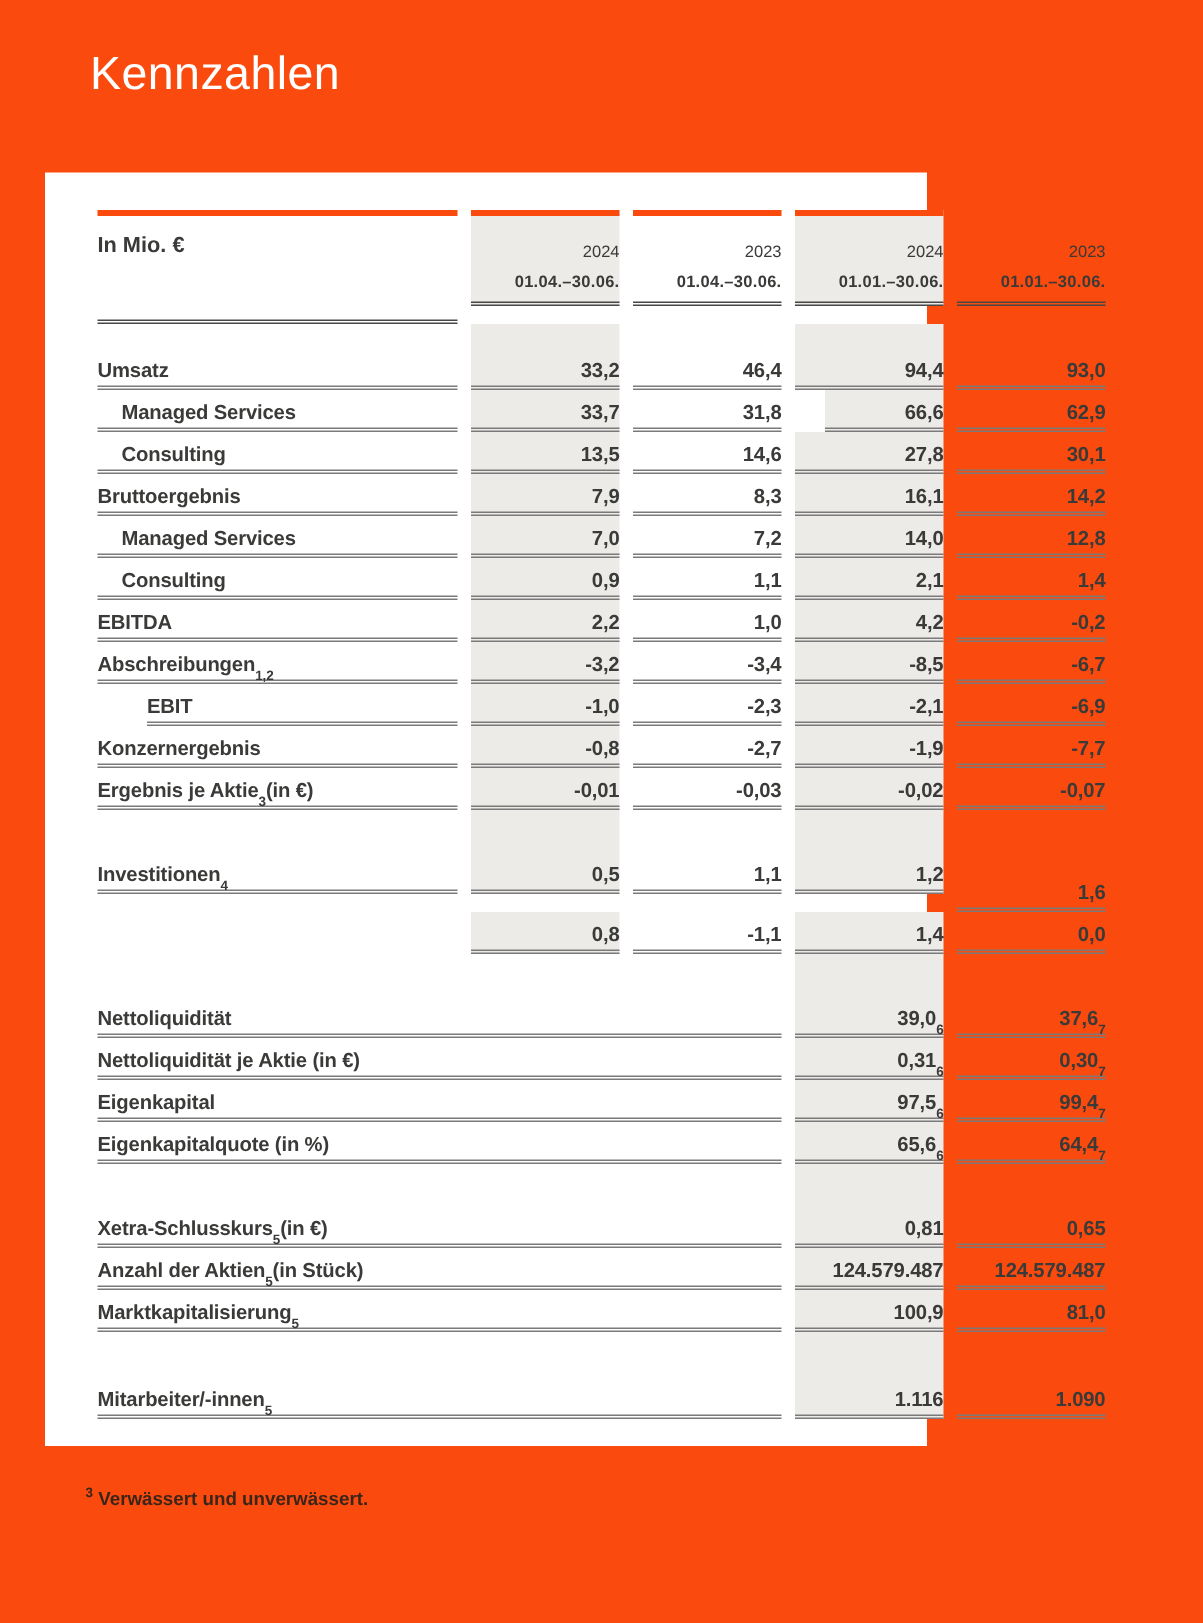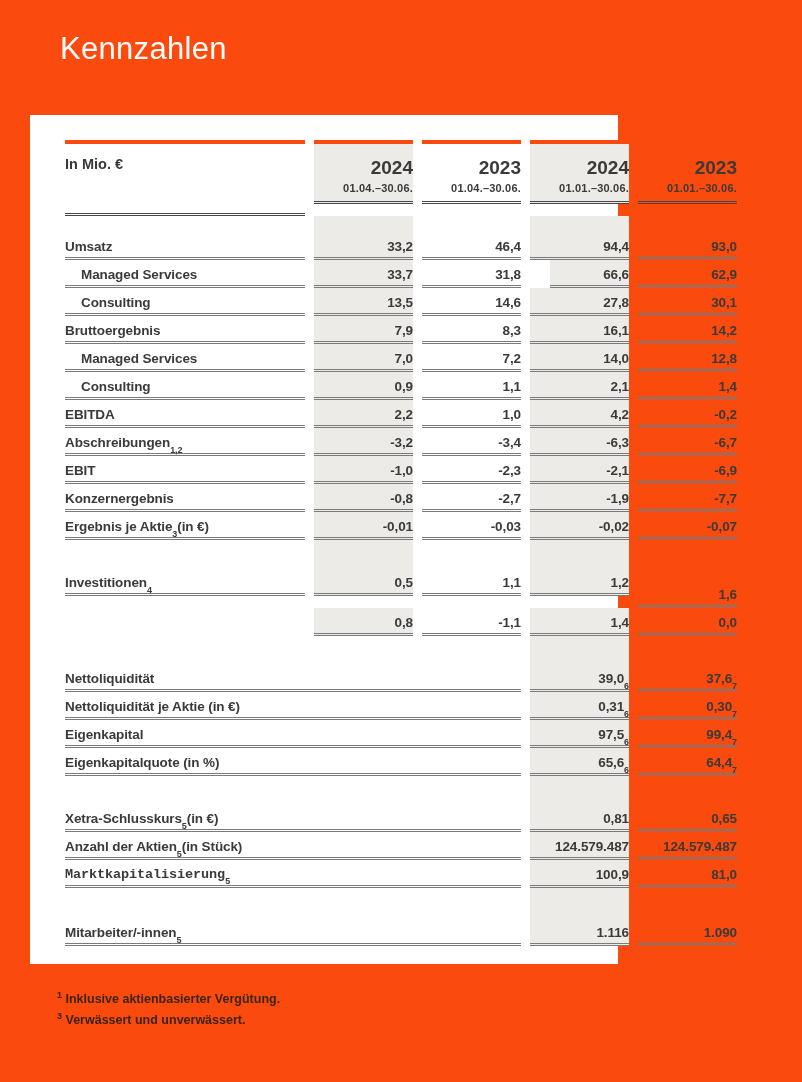"2024" .yr { font-size: 19px -> 11px; font-weight: 700 -> 400 }
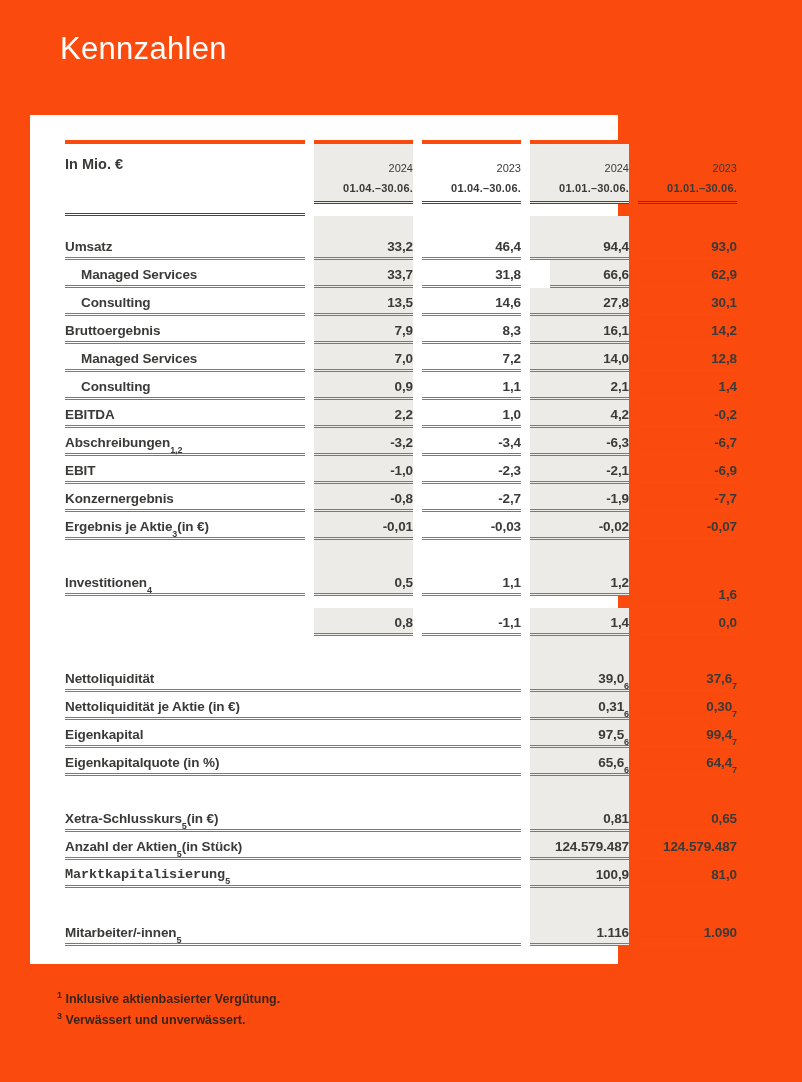"-6,3" div.cell { text: -6,3 -> -8,5 }
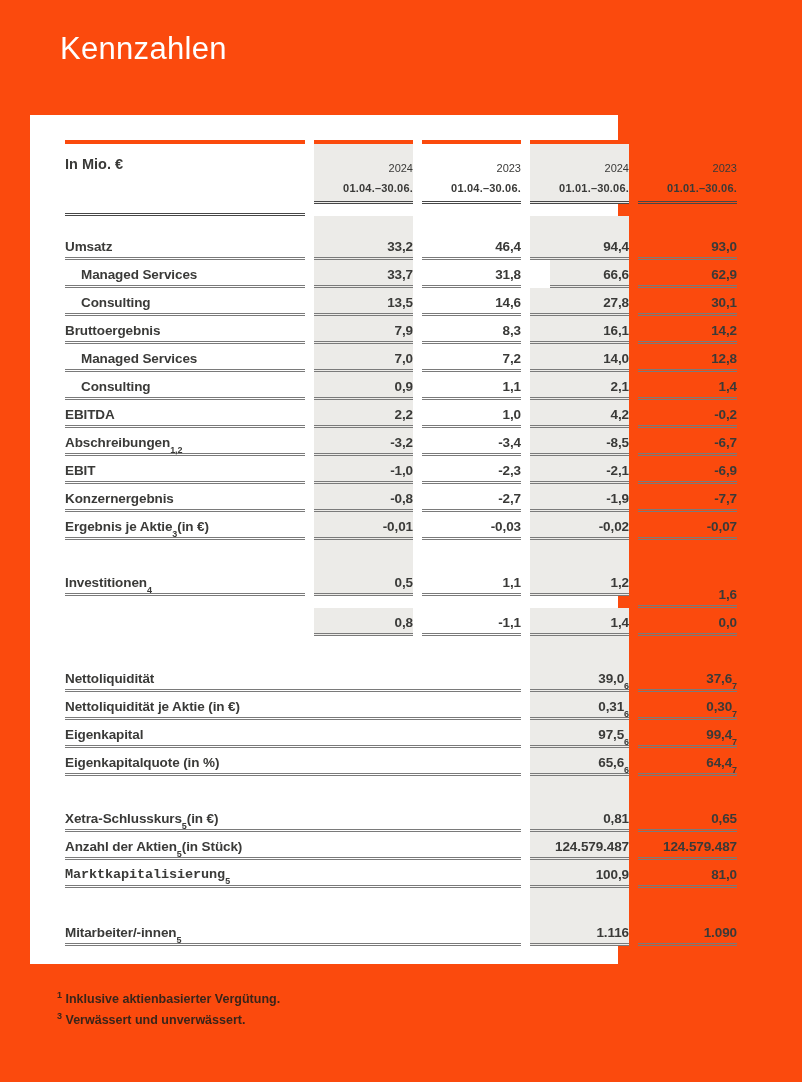"EBIT" div.cell { margin-left: none -> 33px }
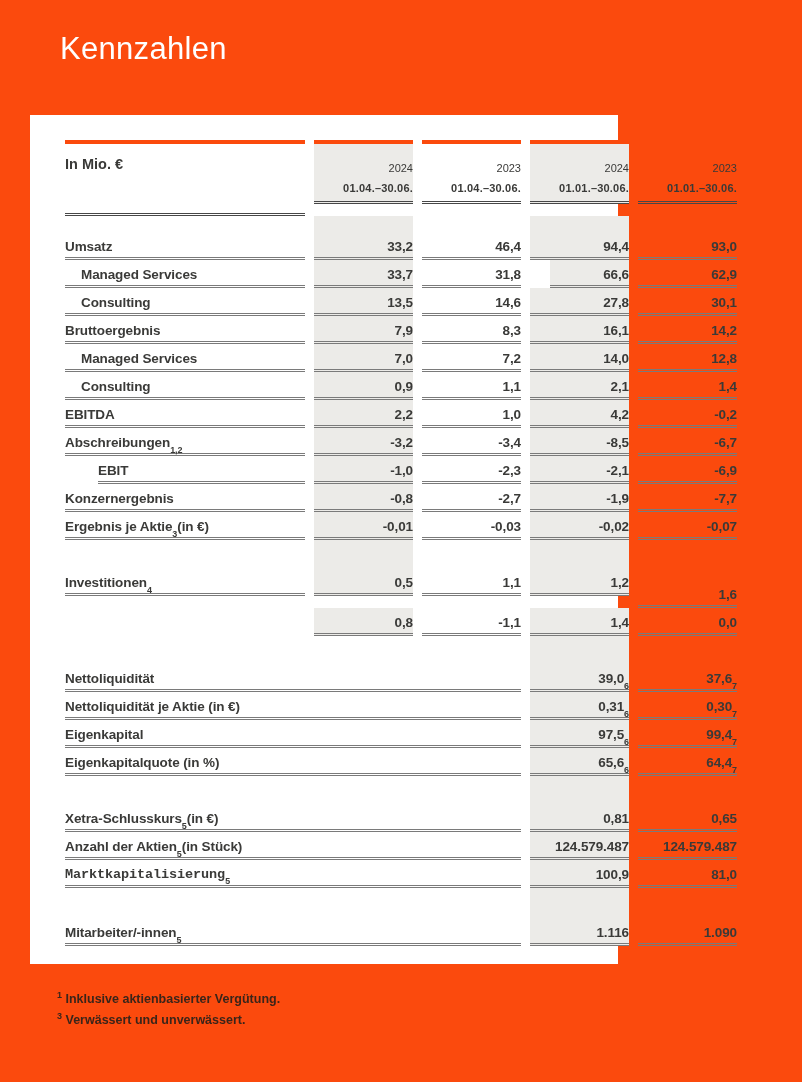"Marktkapitalisierung" div.cell { font-family: Liberation Mono, monospace -> none }
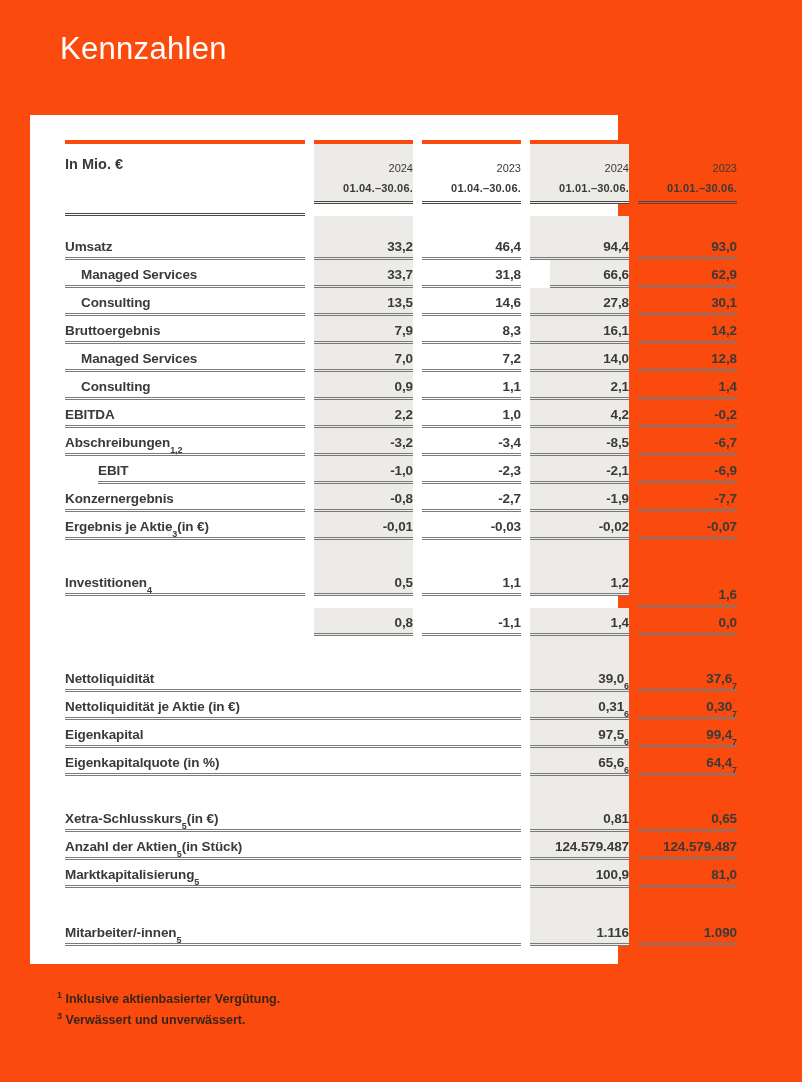"1 Inklusive aktienbasierter Vergütung." div.fn { html: <div><sup>1</sup> Inklusive aktienbasierter Vergütung.</div> -> none }
